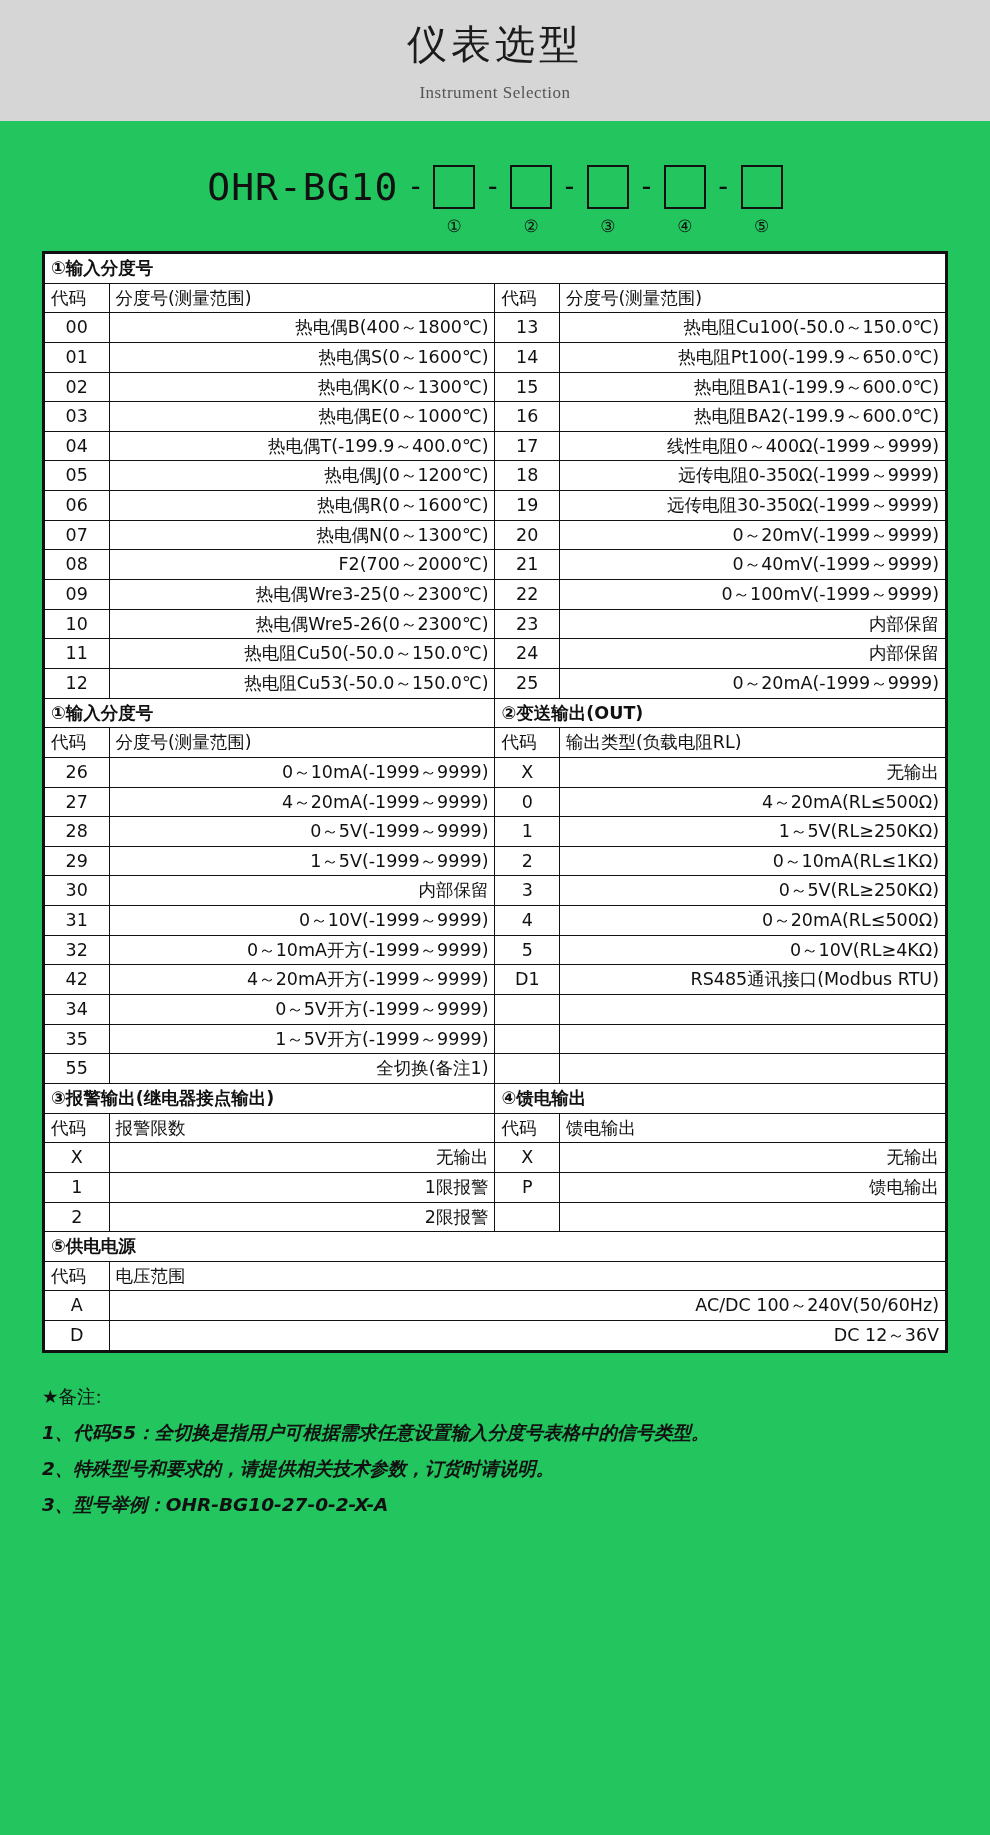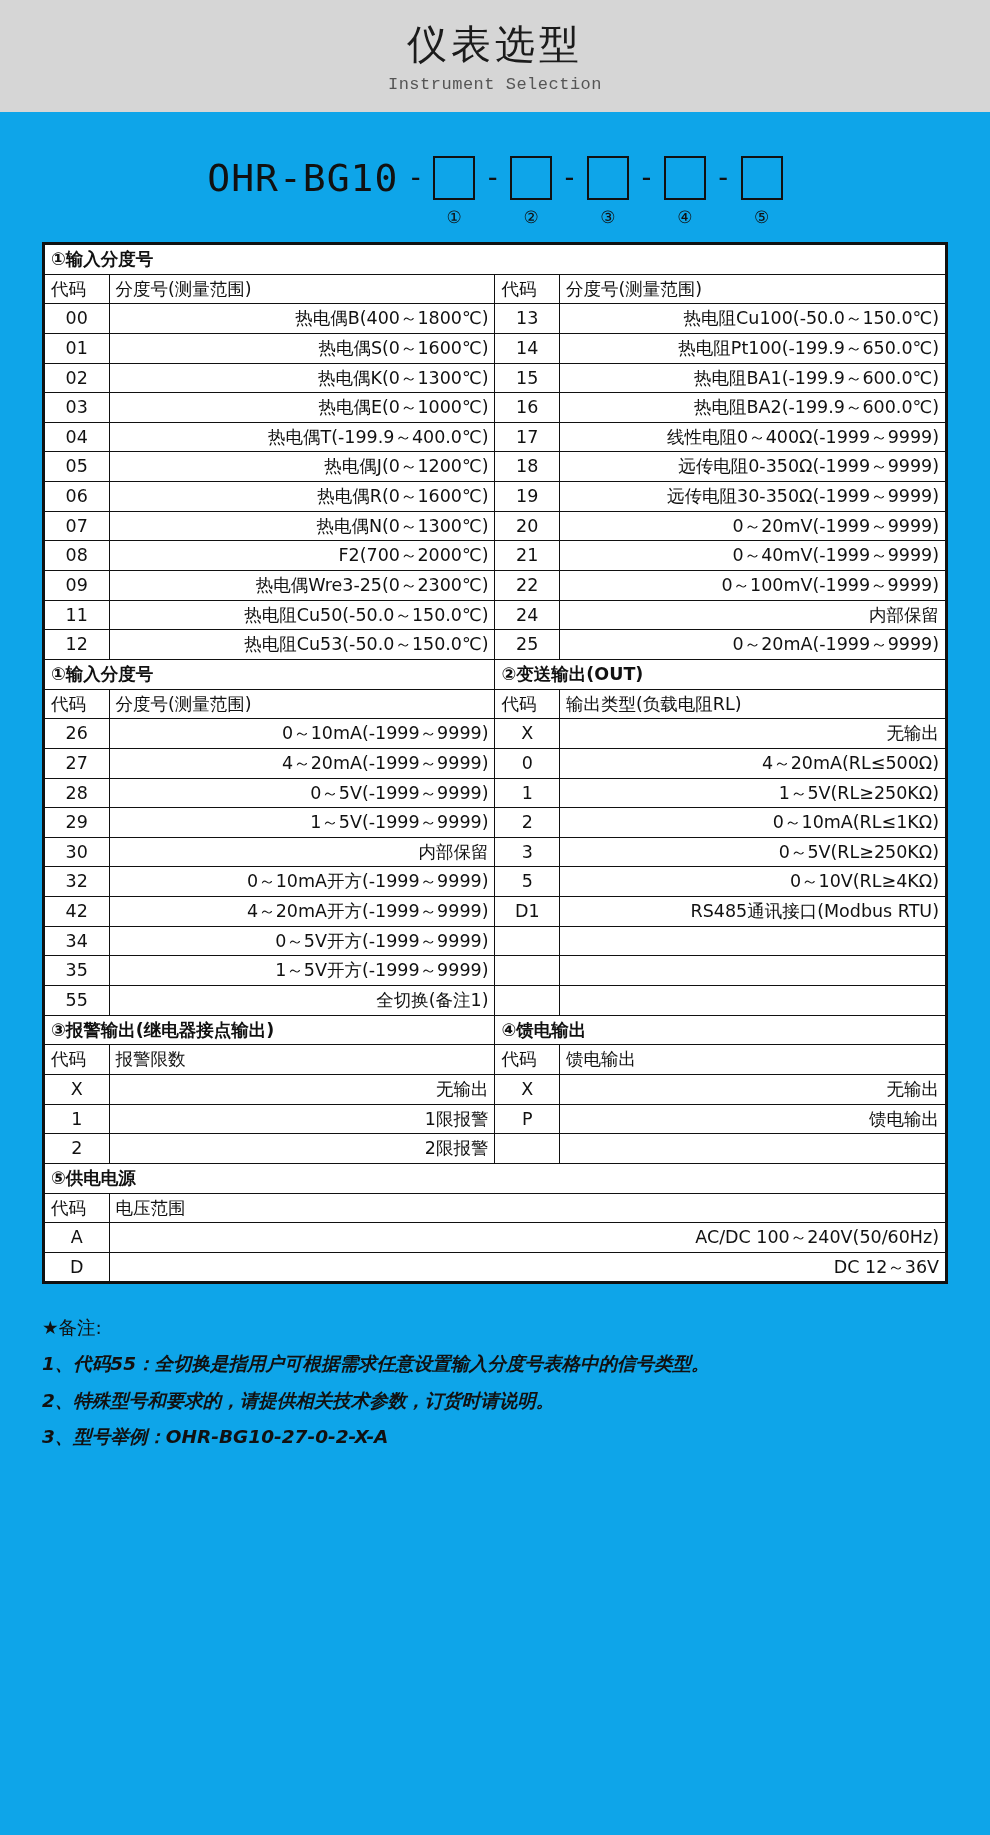"仪表选型" .page { background: #0ea5e9 -> #22c55e }
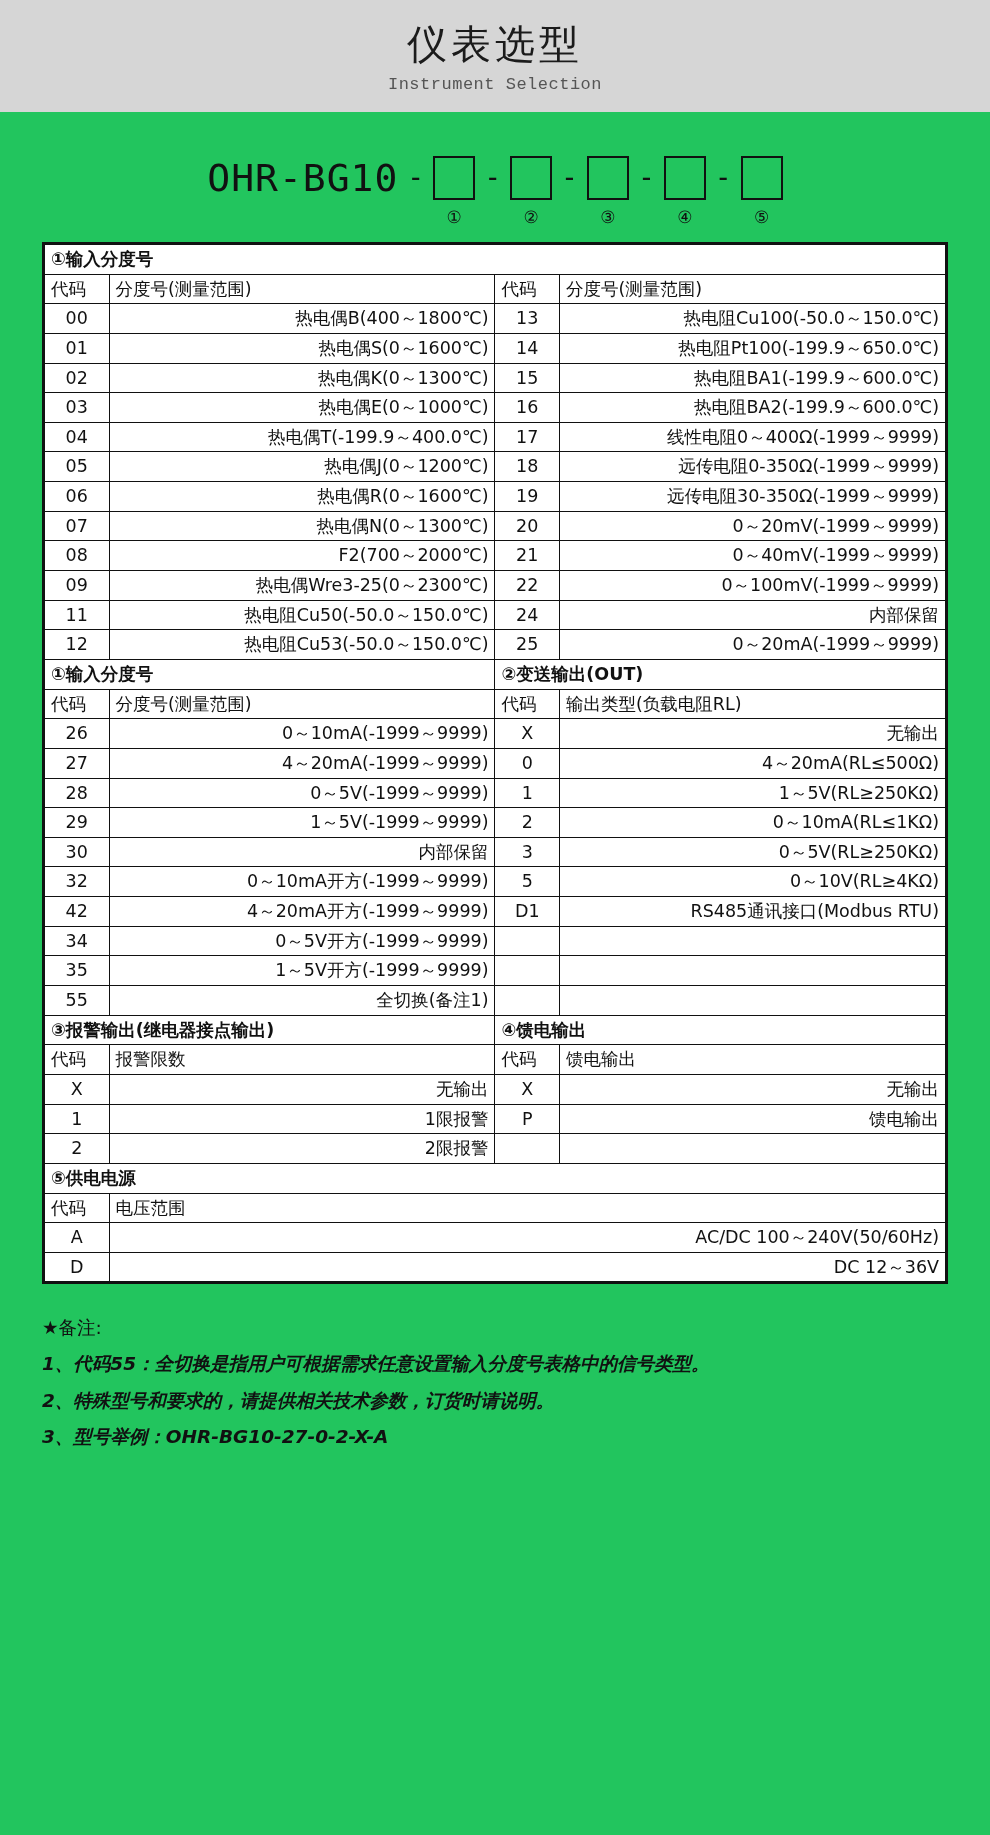"Instrument Selection" .header .en { font-family: Liberation Mono, monospace -> Liberation Serif, serif; margin-top: 7px -> 15px }
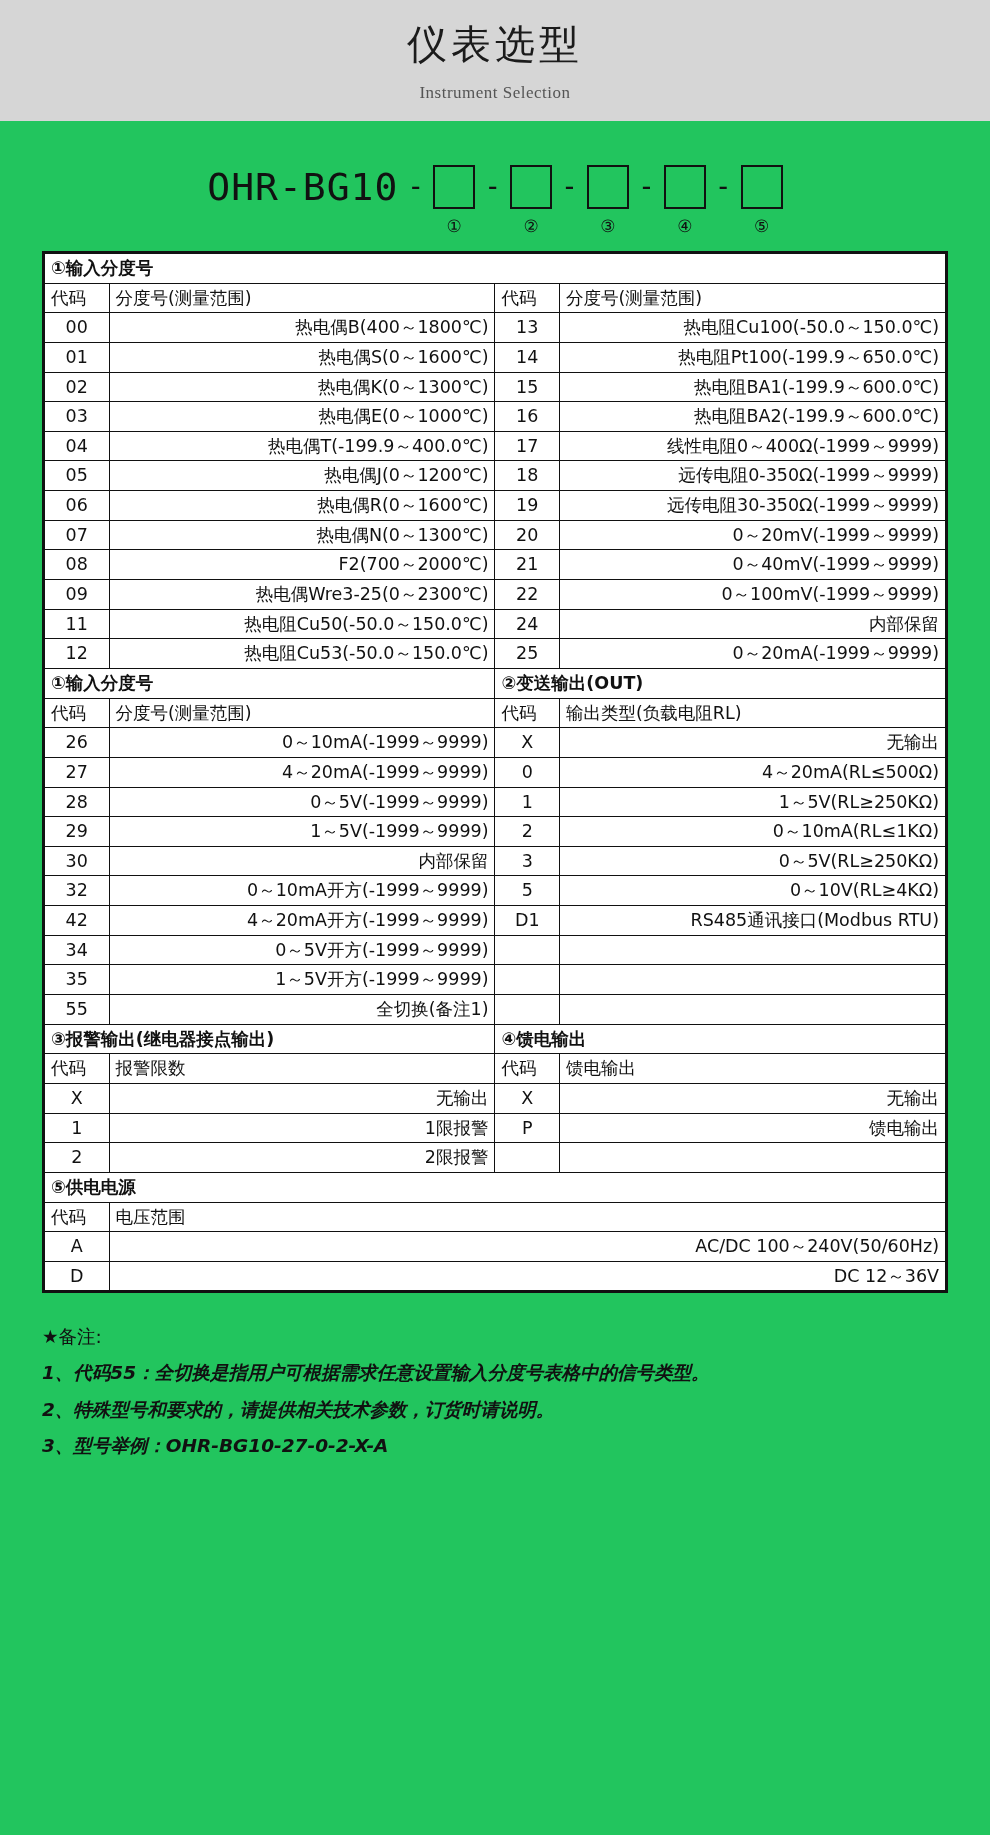"10" tr { html: none -> <tr> <td>10</td> <td>热电偶Wre5-26(0～2300℃)</td> <td>23</td> <td>内部保留</td> </tr> }
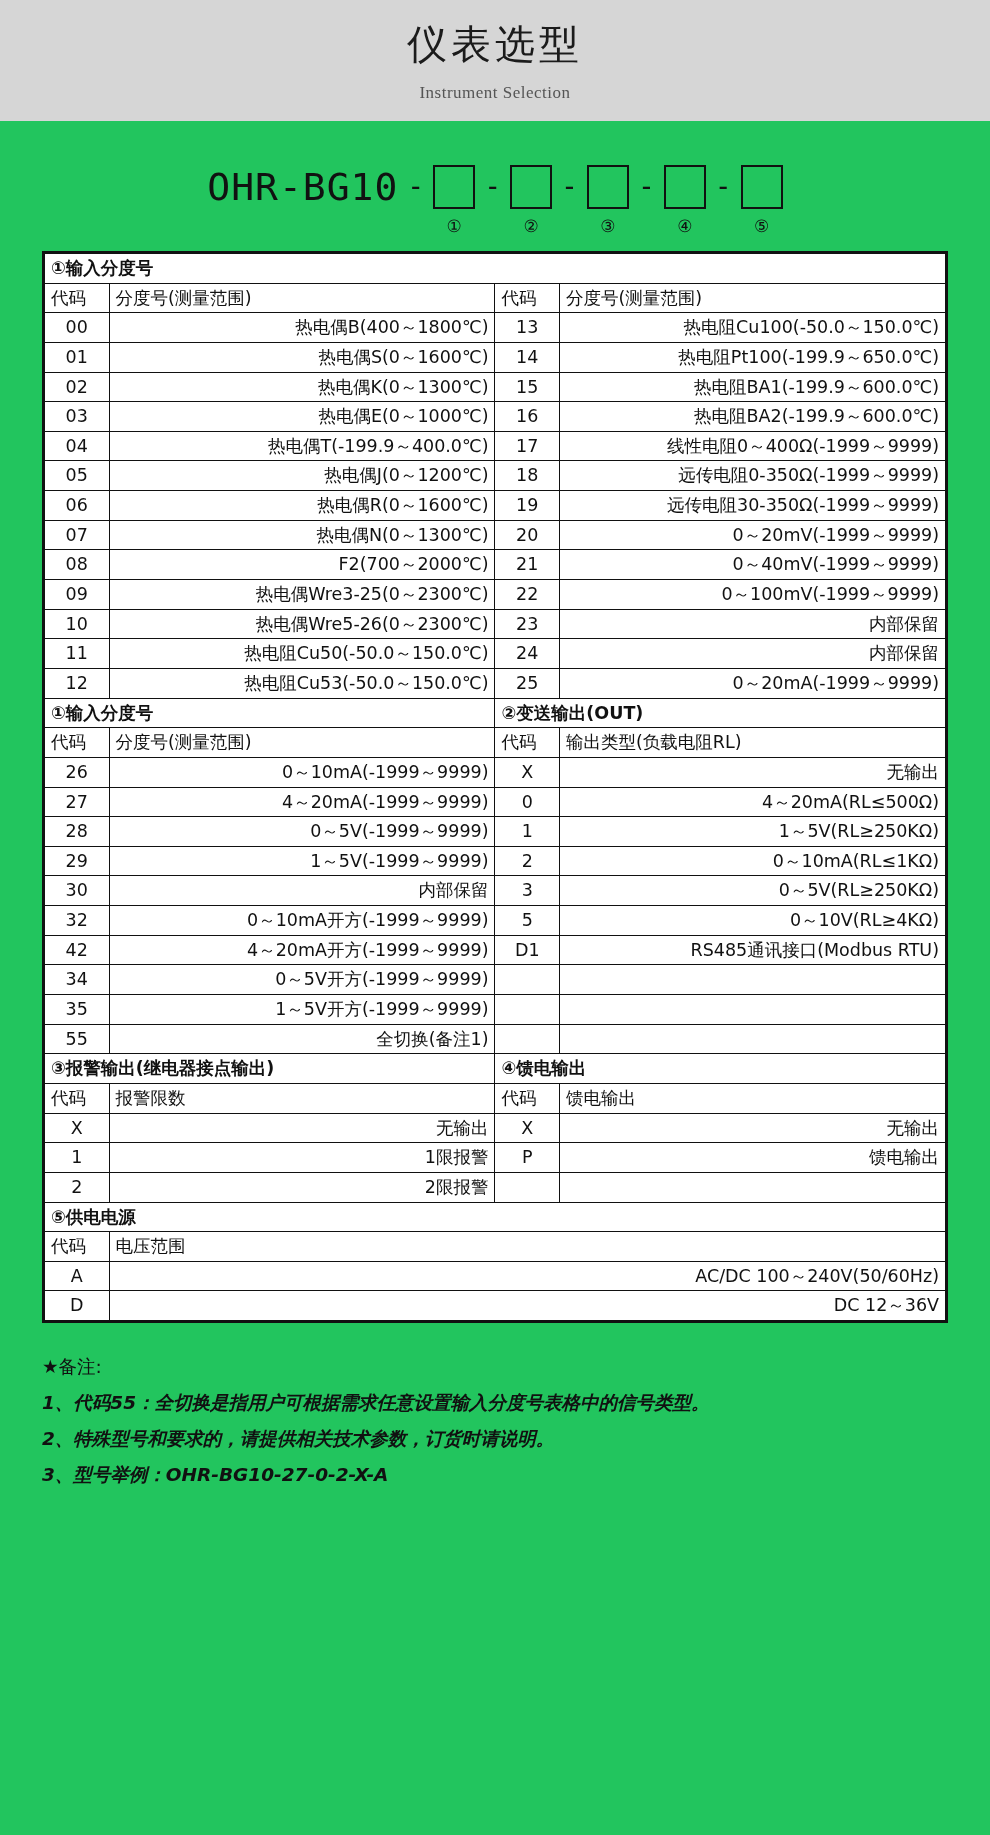"31" tr { html: none -> <tr> <td>31</td> <td>0～10V(-1999～9999)</td> <td>4</td> <td>0～20mA(RL≤500Ω)</td> </tr> }
